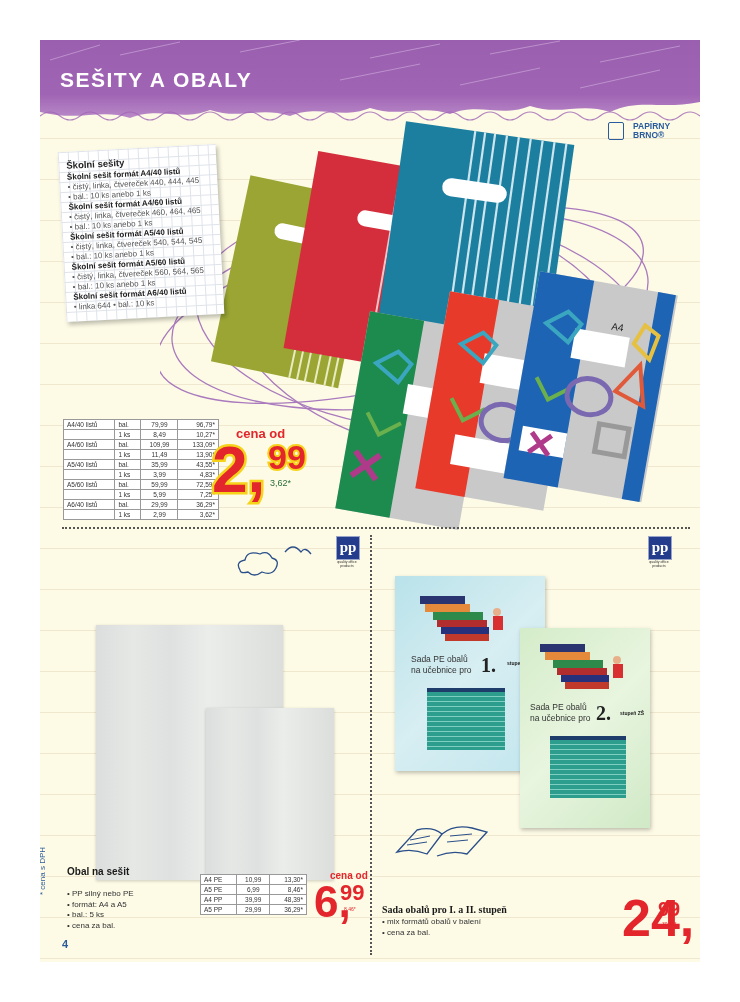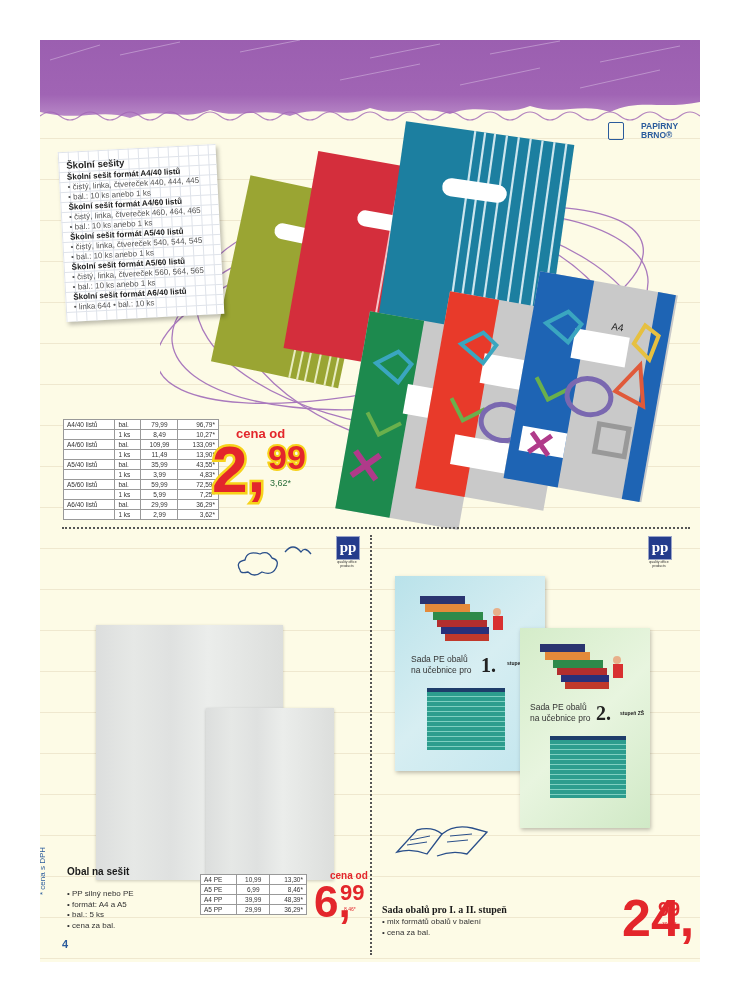"SEŠITY A OBALY" div.banner-title { html: none -> <div>SEŠITY A OBALY</div> }
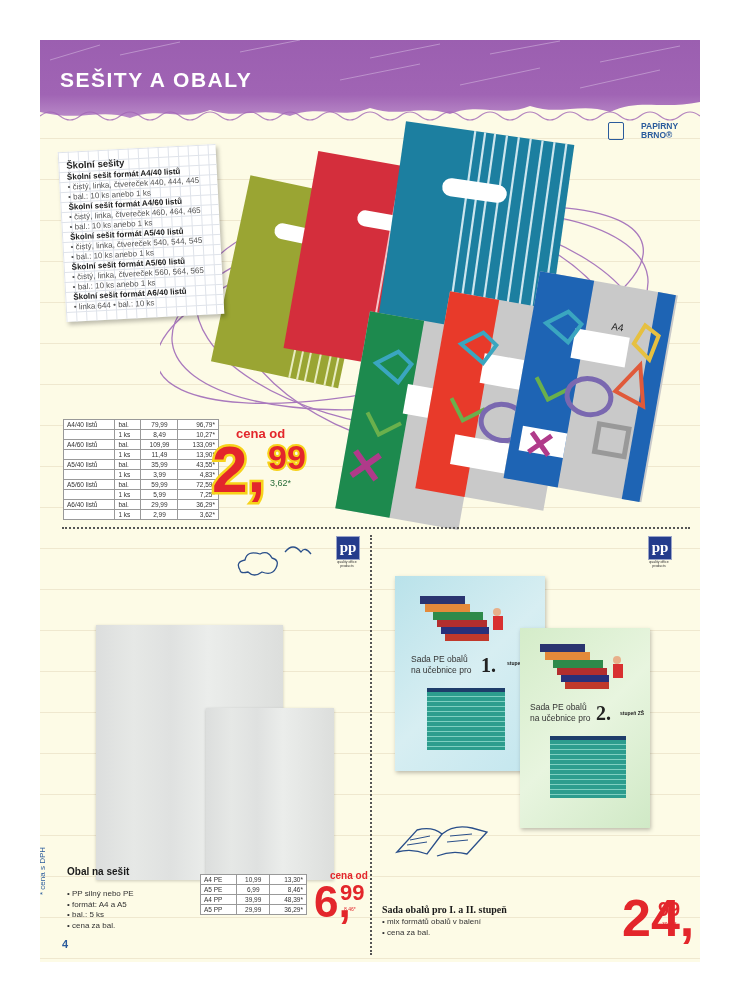"PAPÍRNY" .logo-pb { gap: 17px -> 9px }
